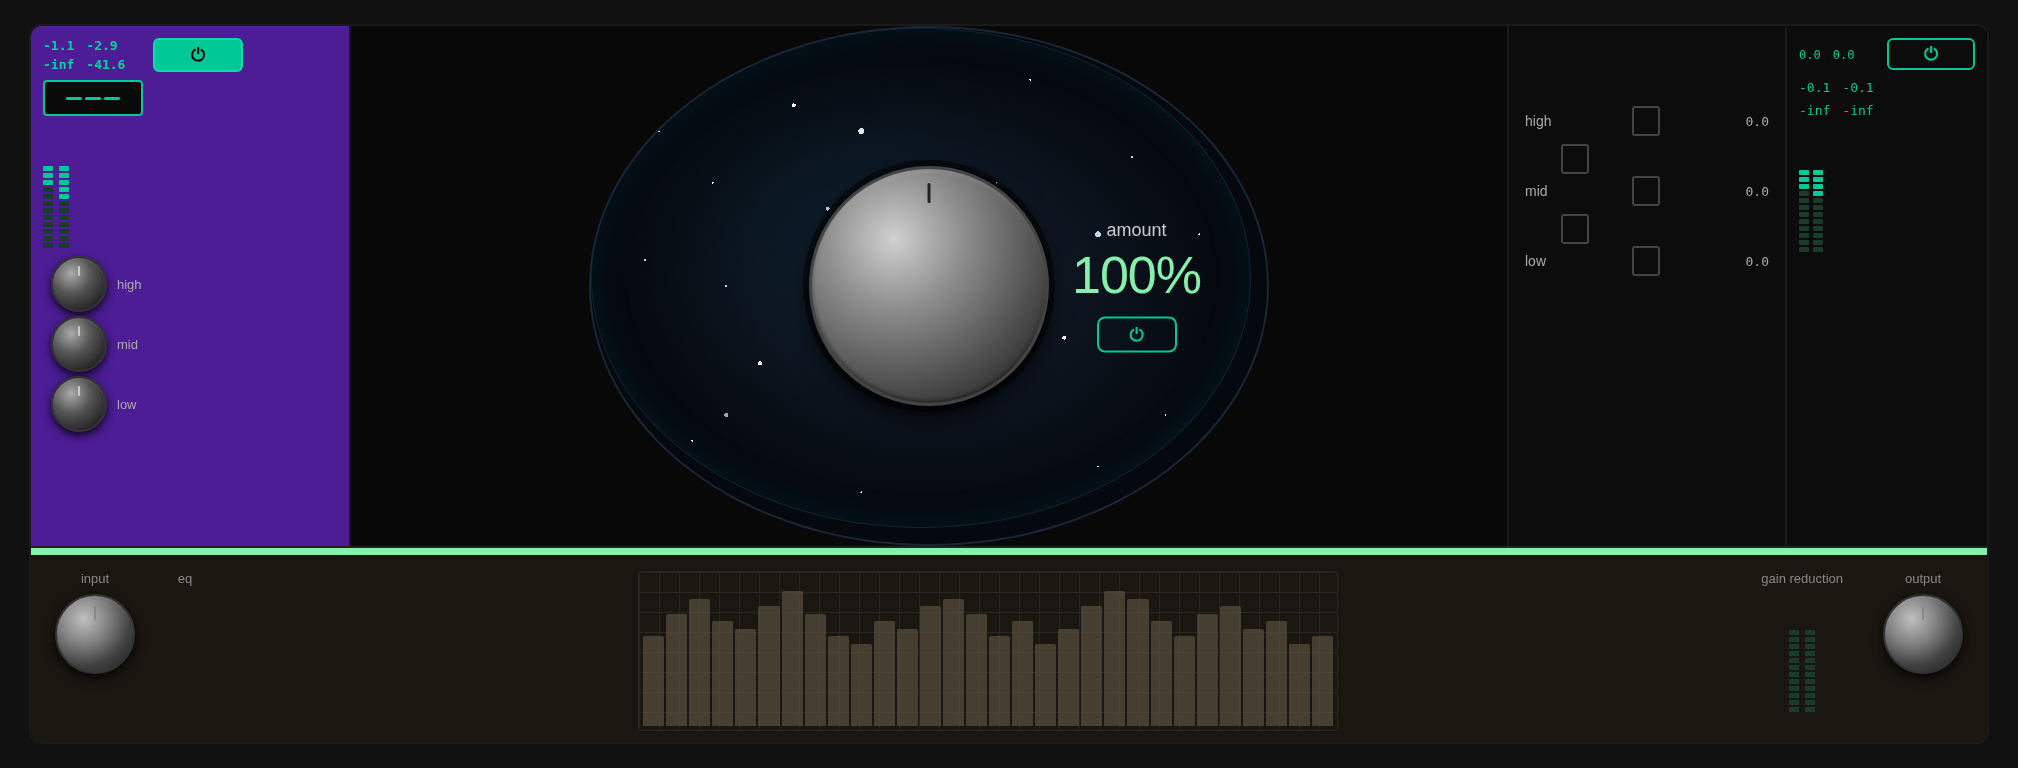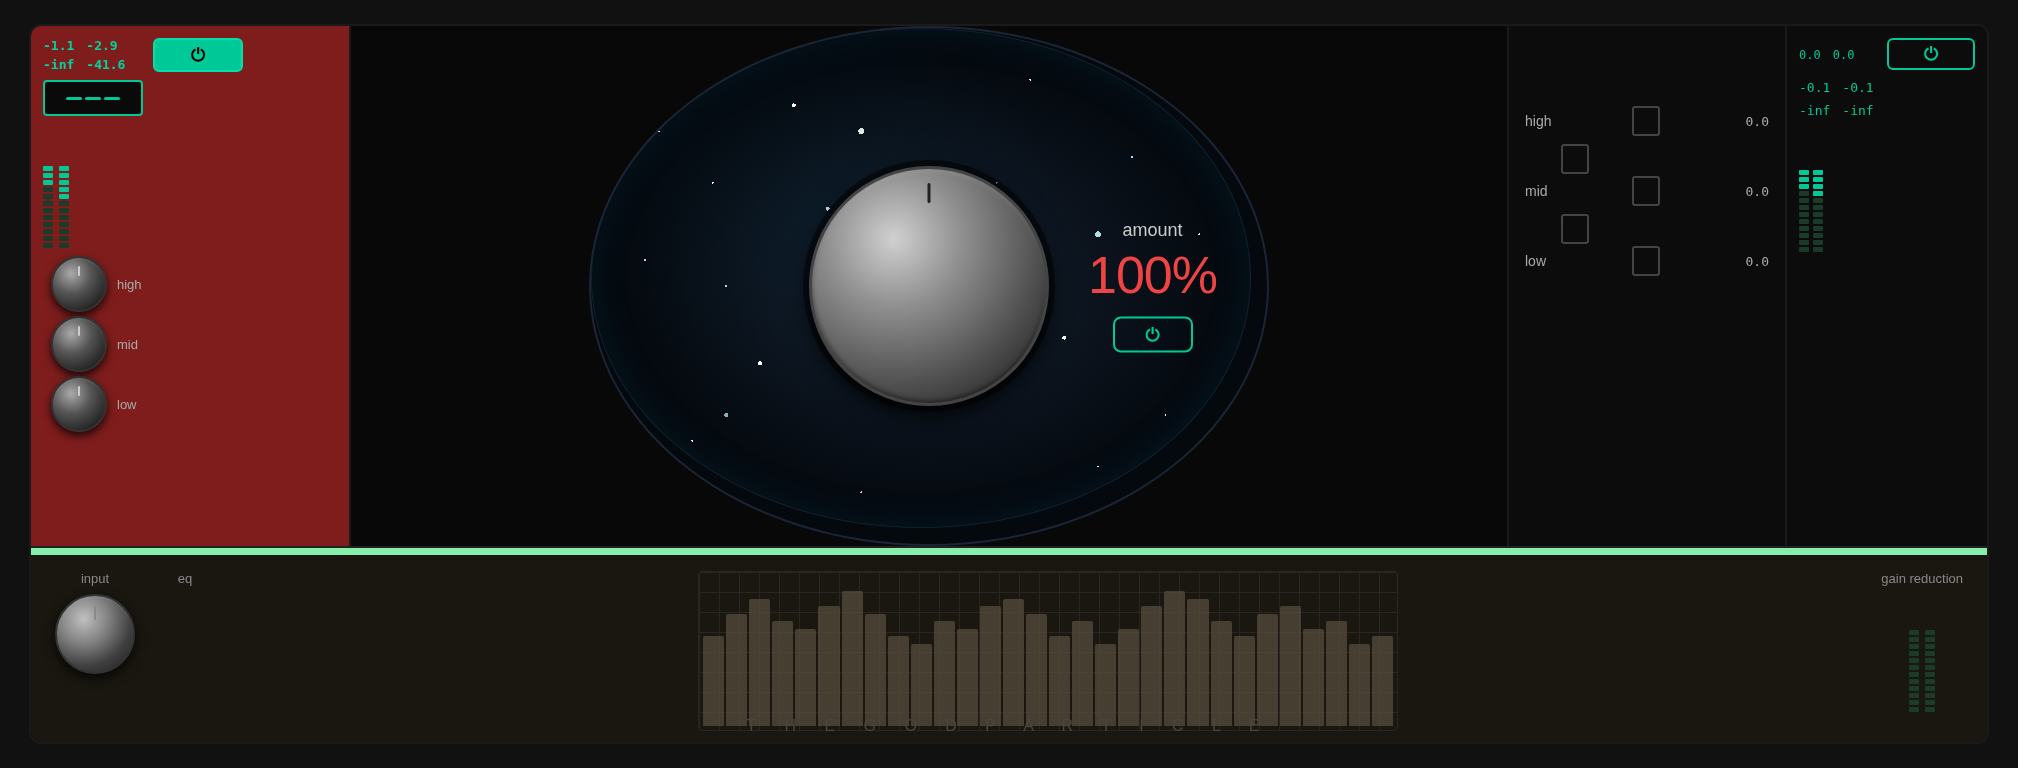"-1.1" .left-panel { background: #7f1d1d -> #4c1d95 }
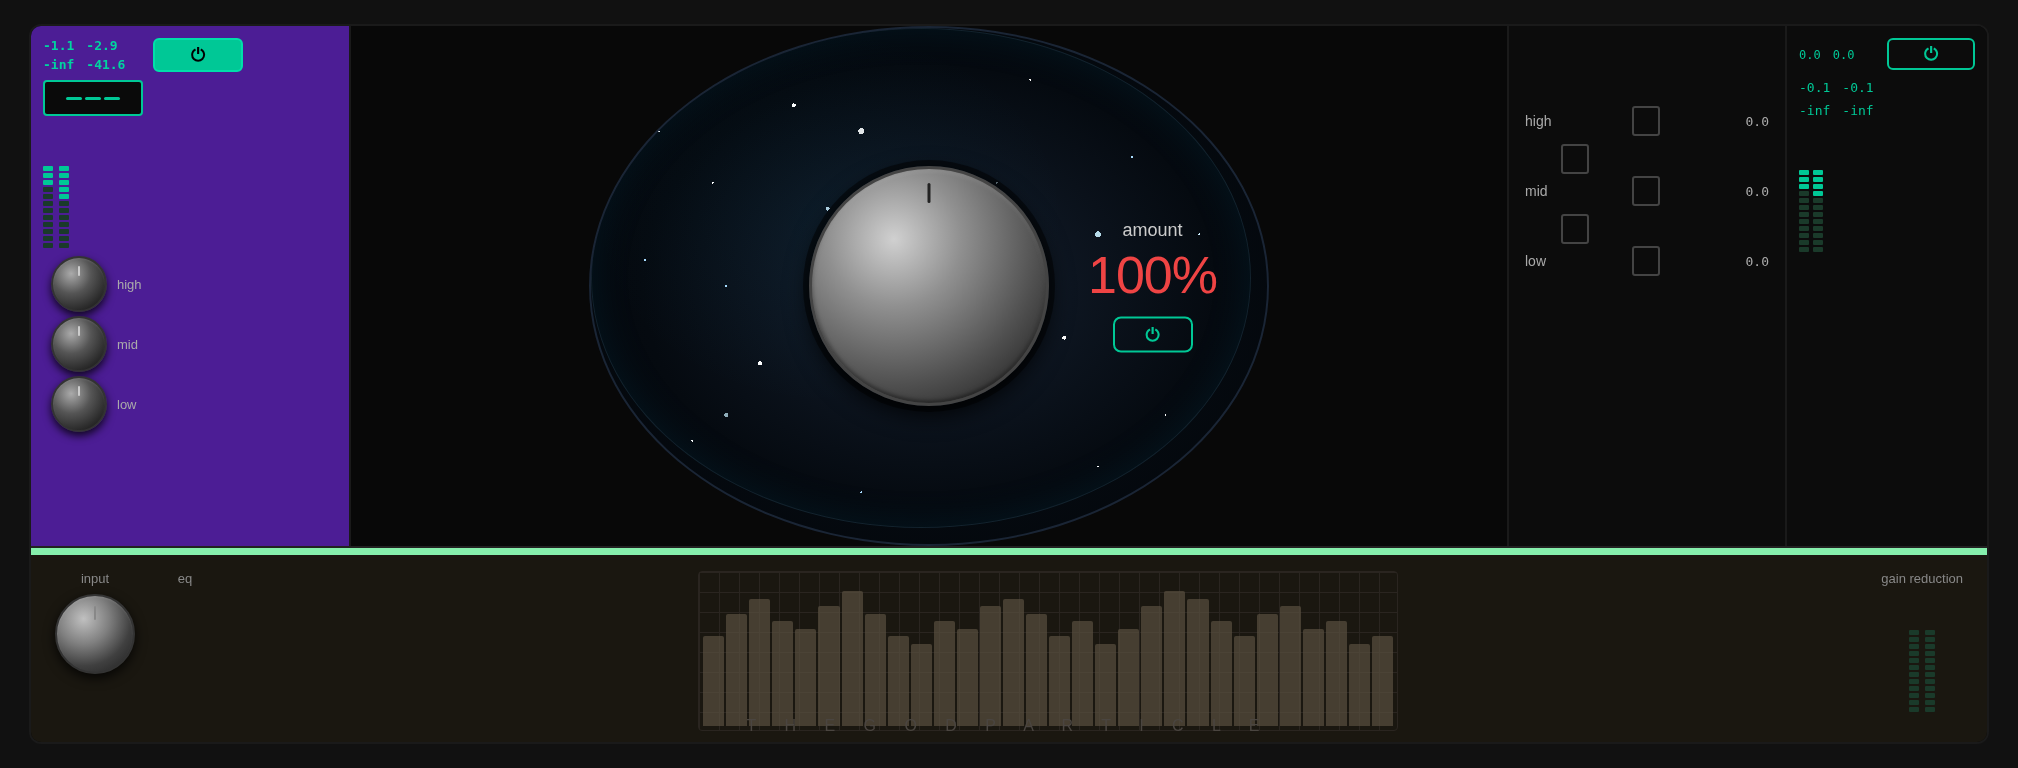"amount" .amount-display { right: 52px -> 68px }
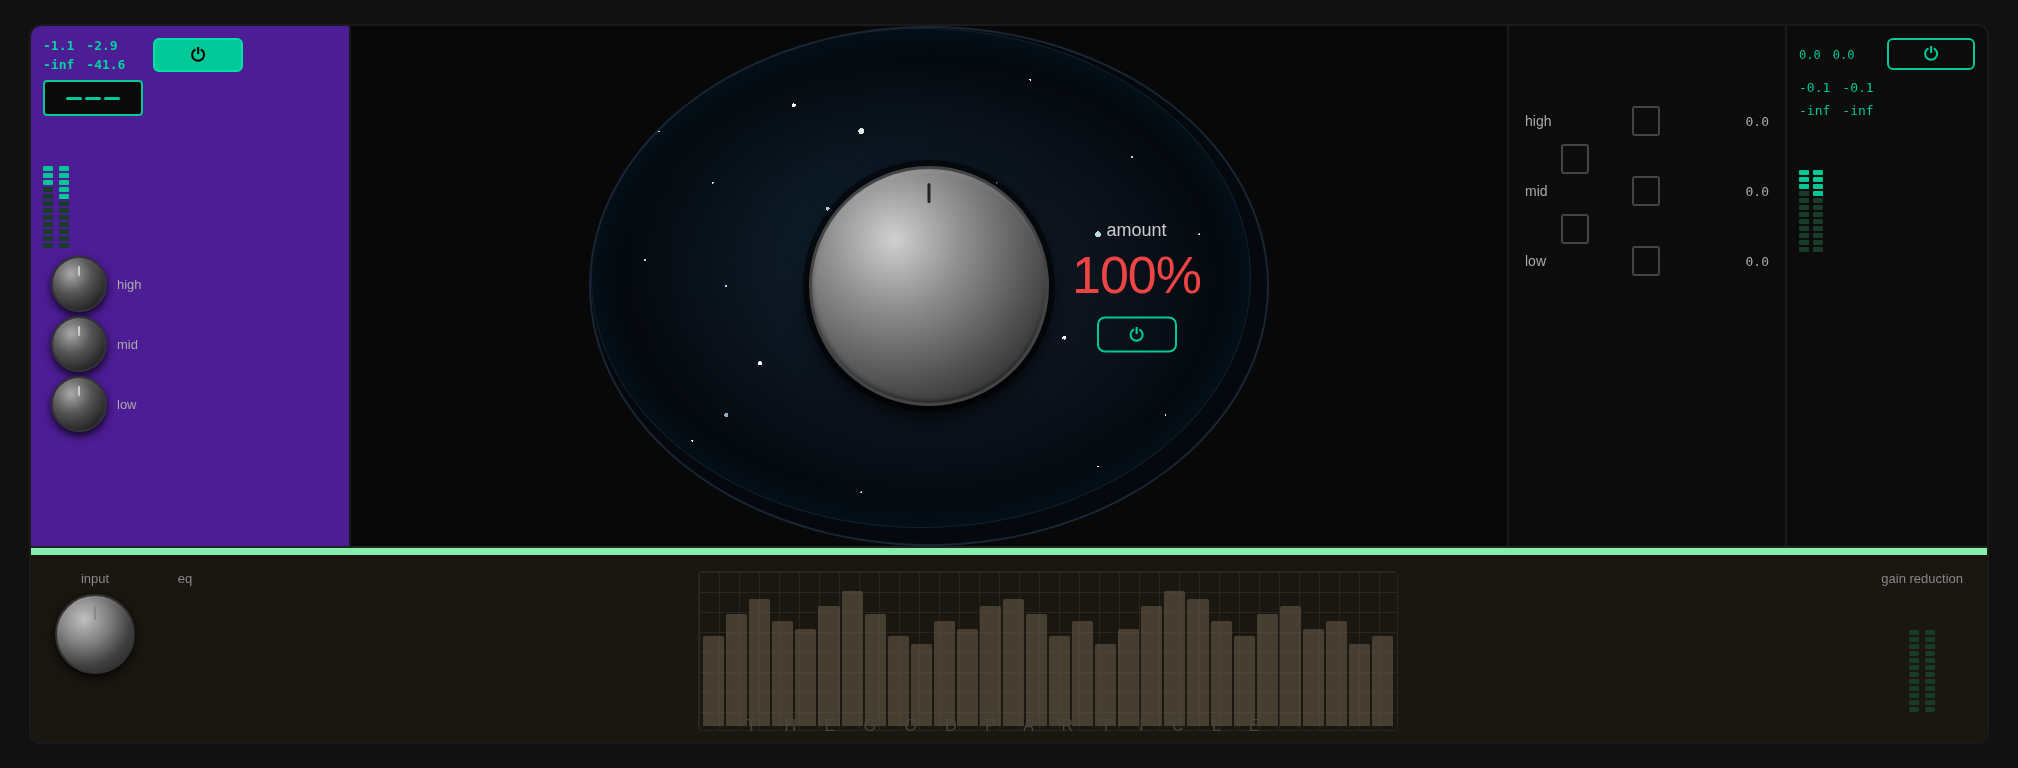"100%" .amount-value { color: #ef4444 -> #86efac }
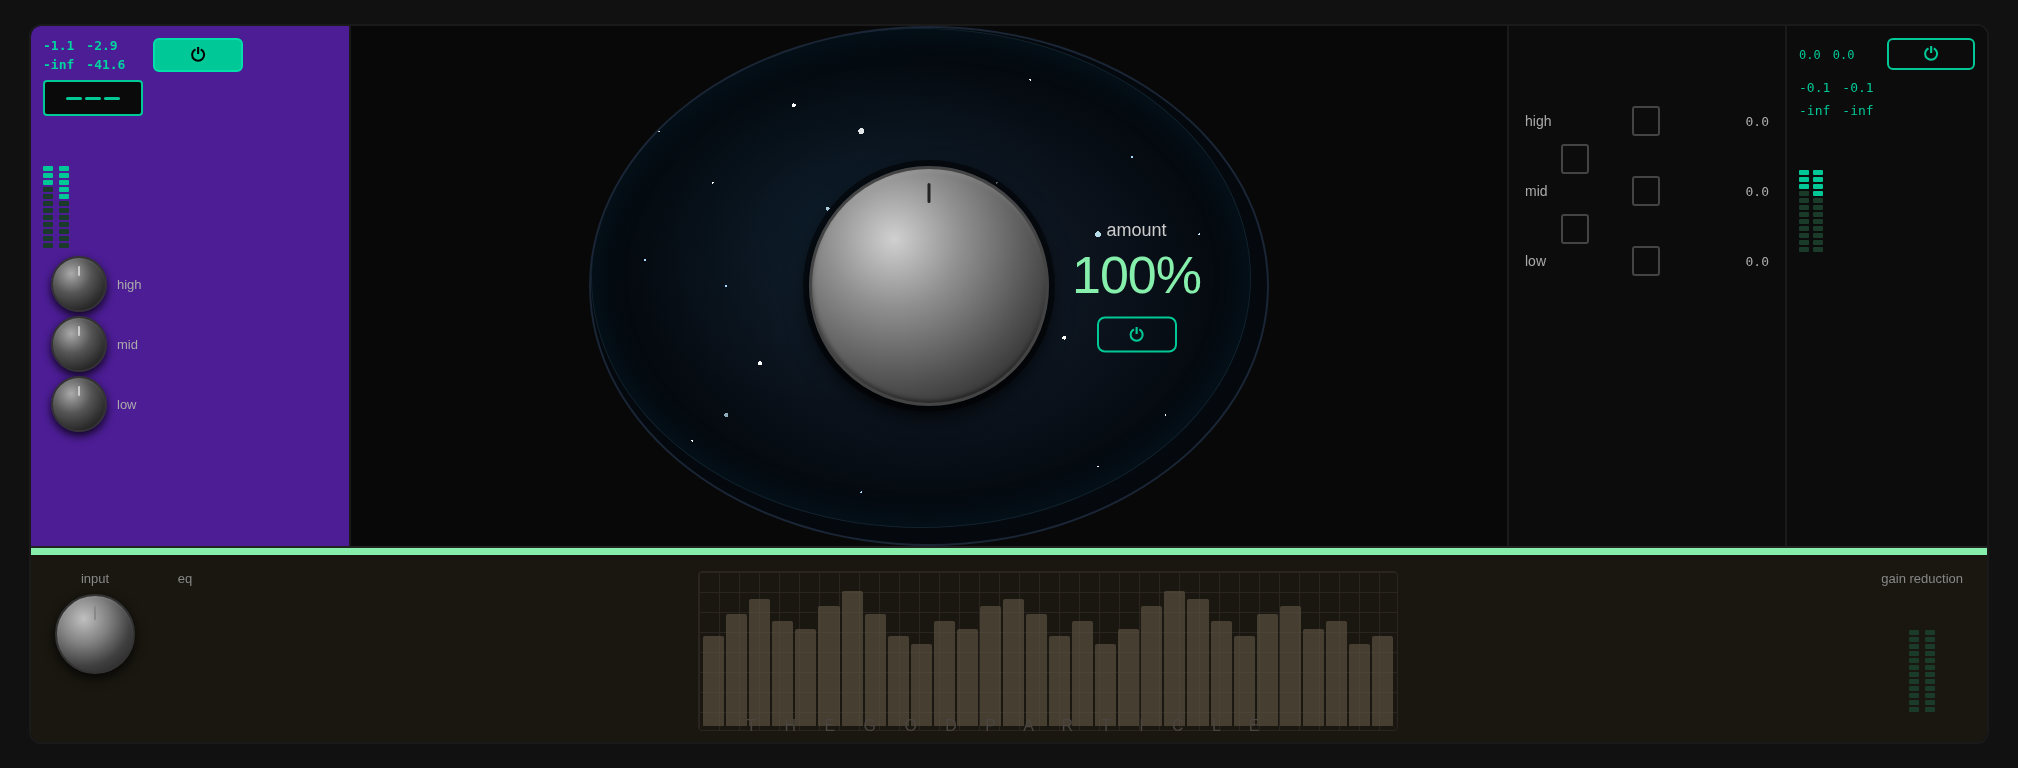"output" div.bottom-knob-group { html: none -> <div> <span>output</span> <div></div> </div> }
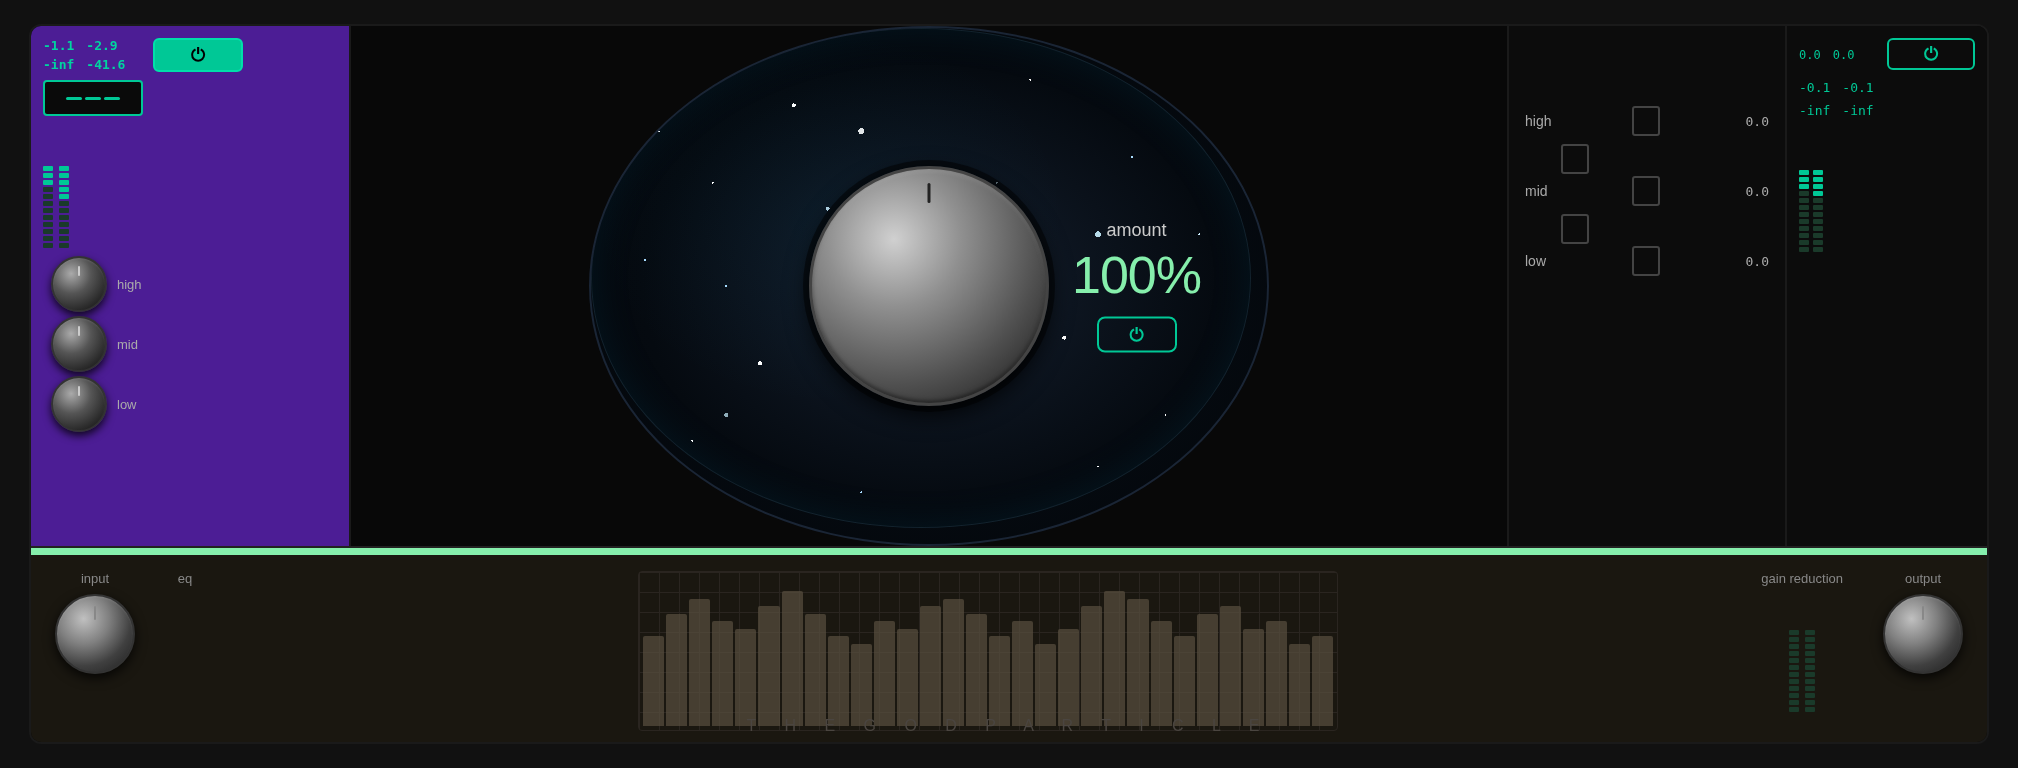"T H E G O" div.bottom-section-label { html: <div>T H E G O D P A R T I C L E</div> -> none }
